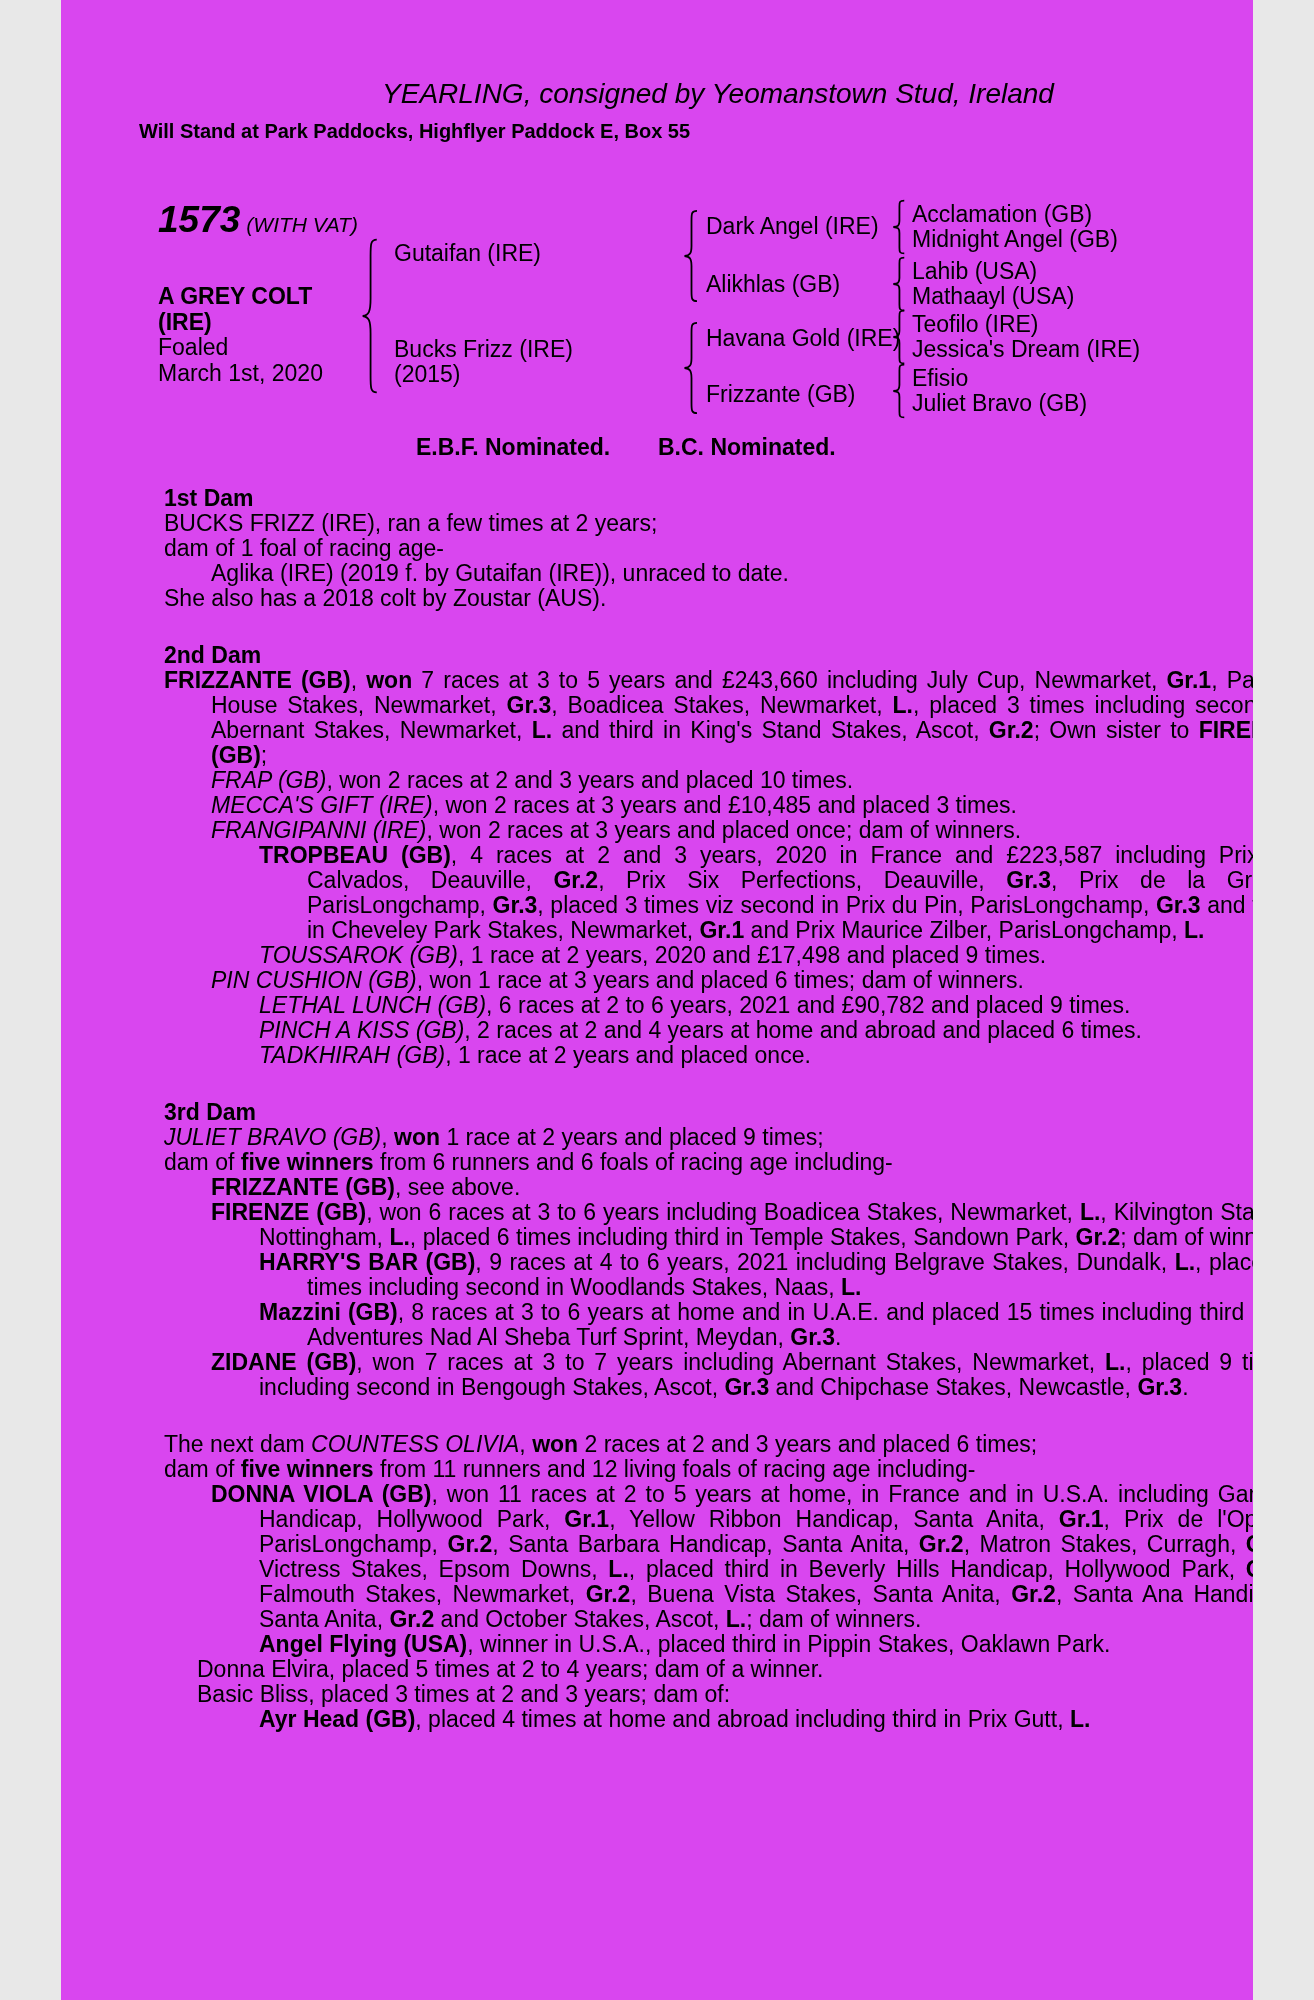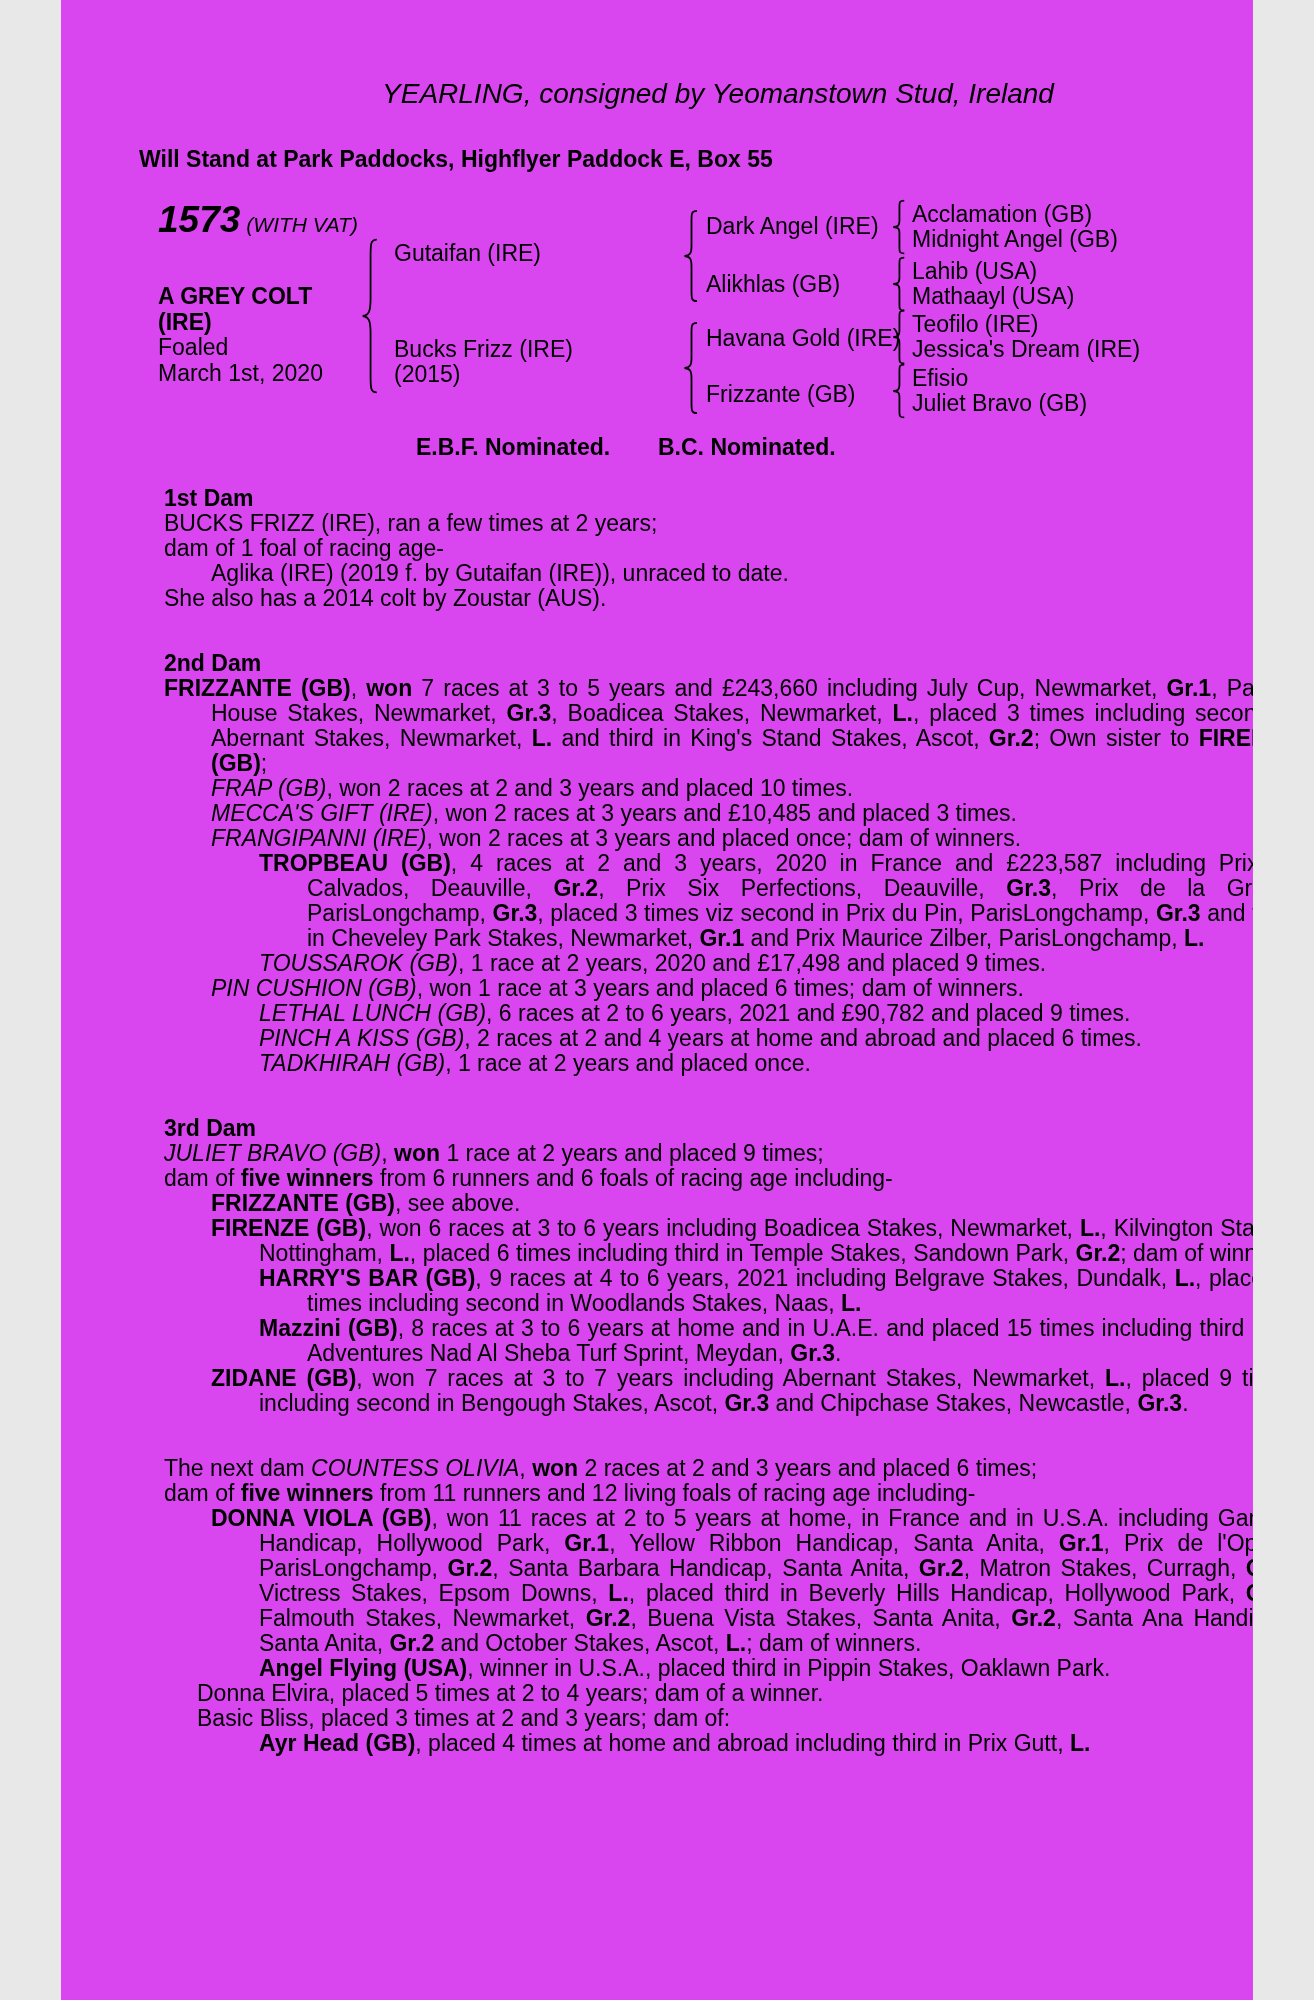"Will Stand at Park Paddocks," .stand { font-size: 23px -> 20px; top: 146px -> 118px }
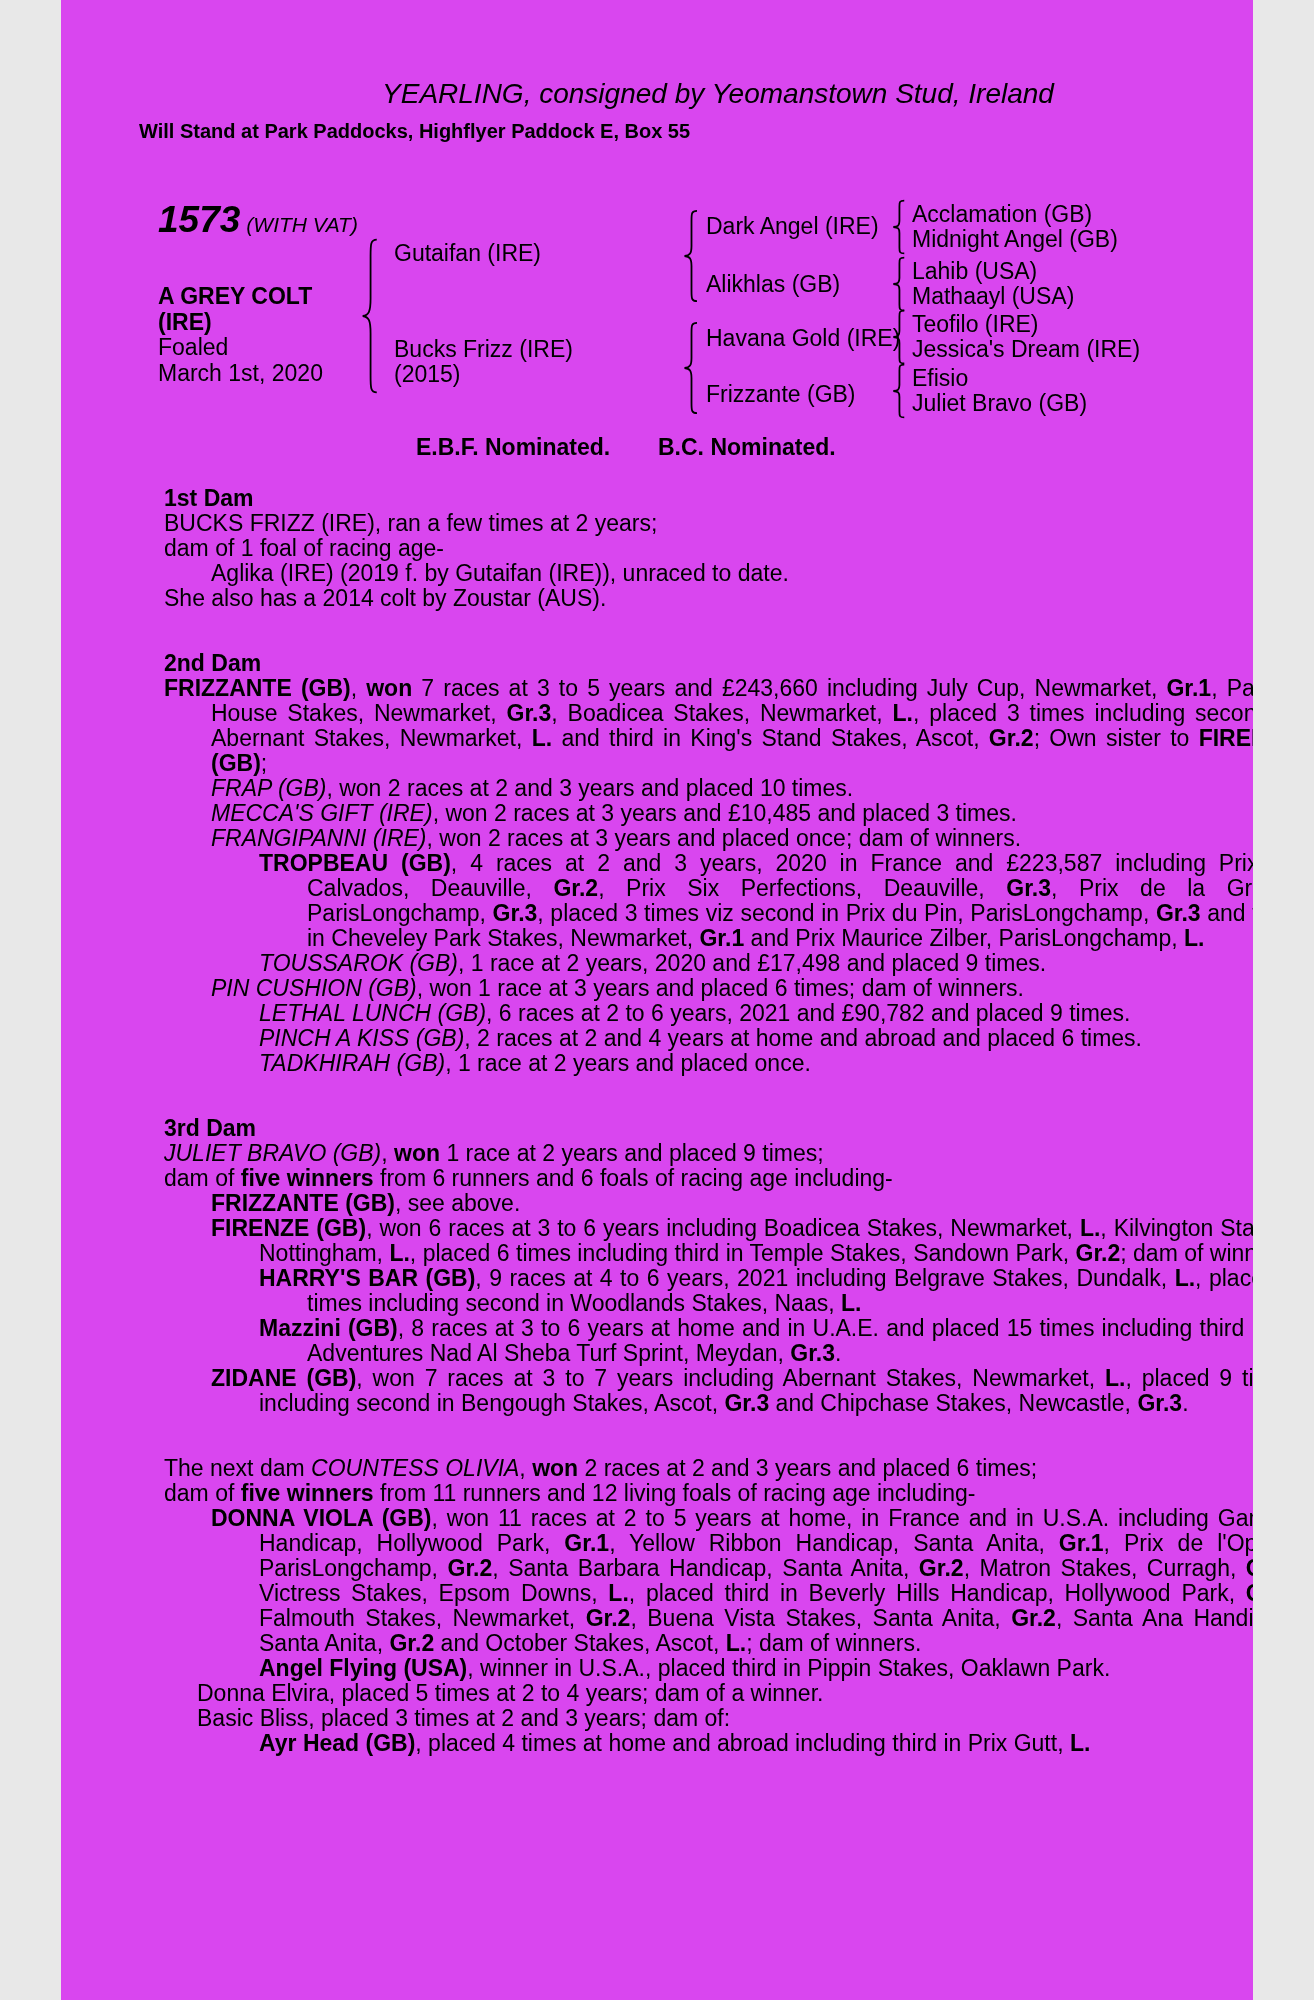"She also has a 2014" span { text: 2014 -> 2018 }
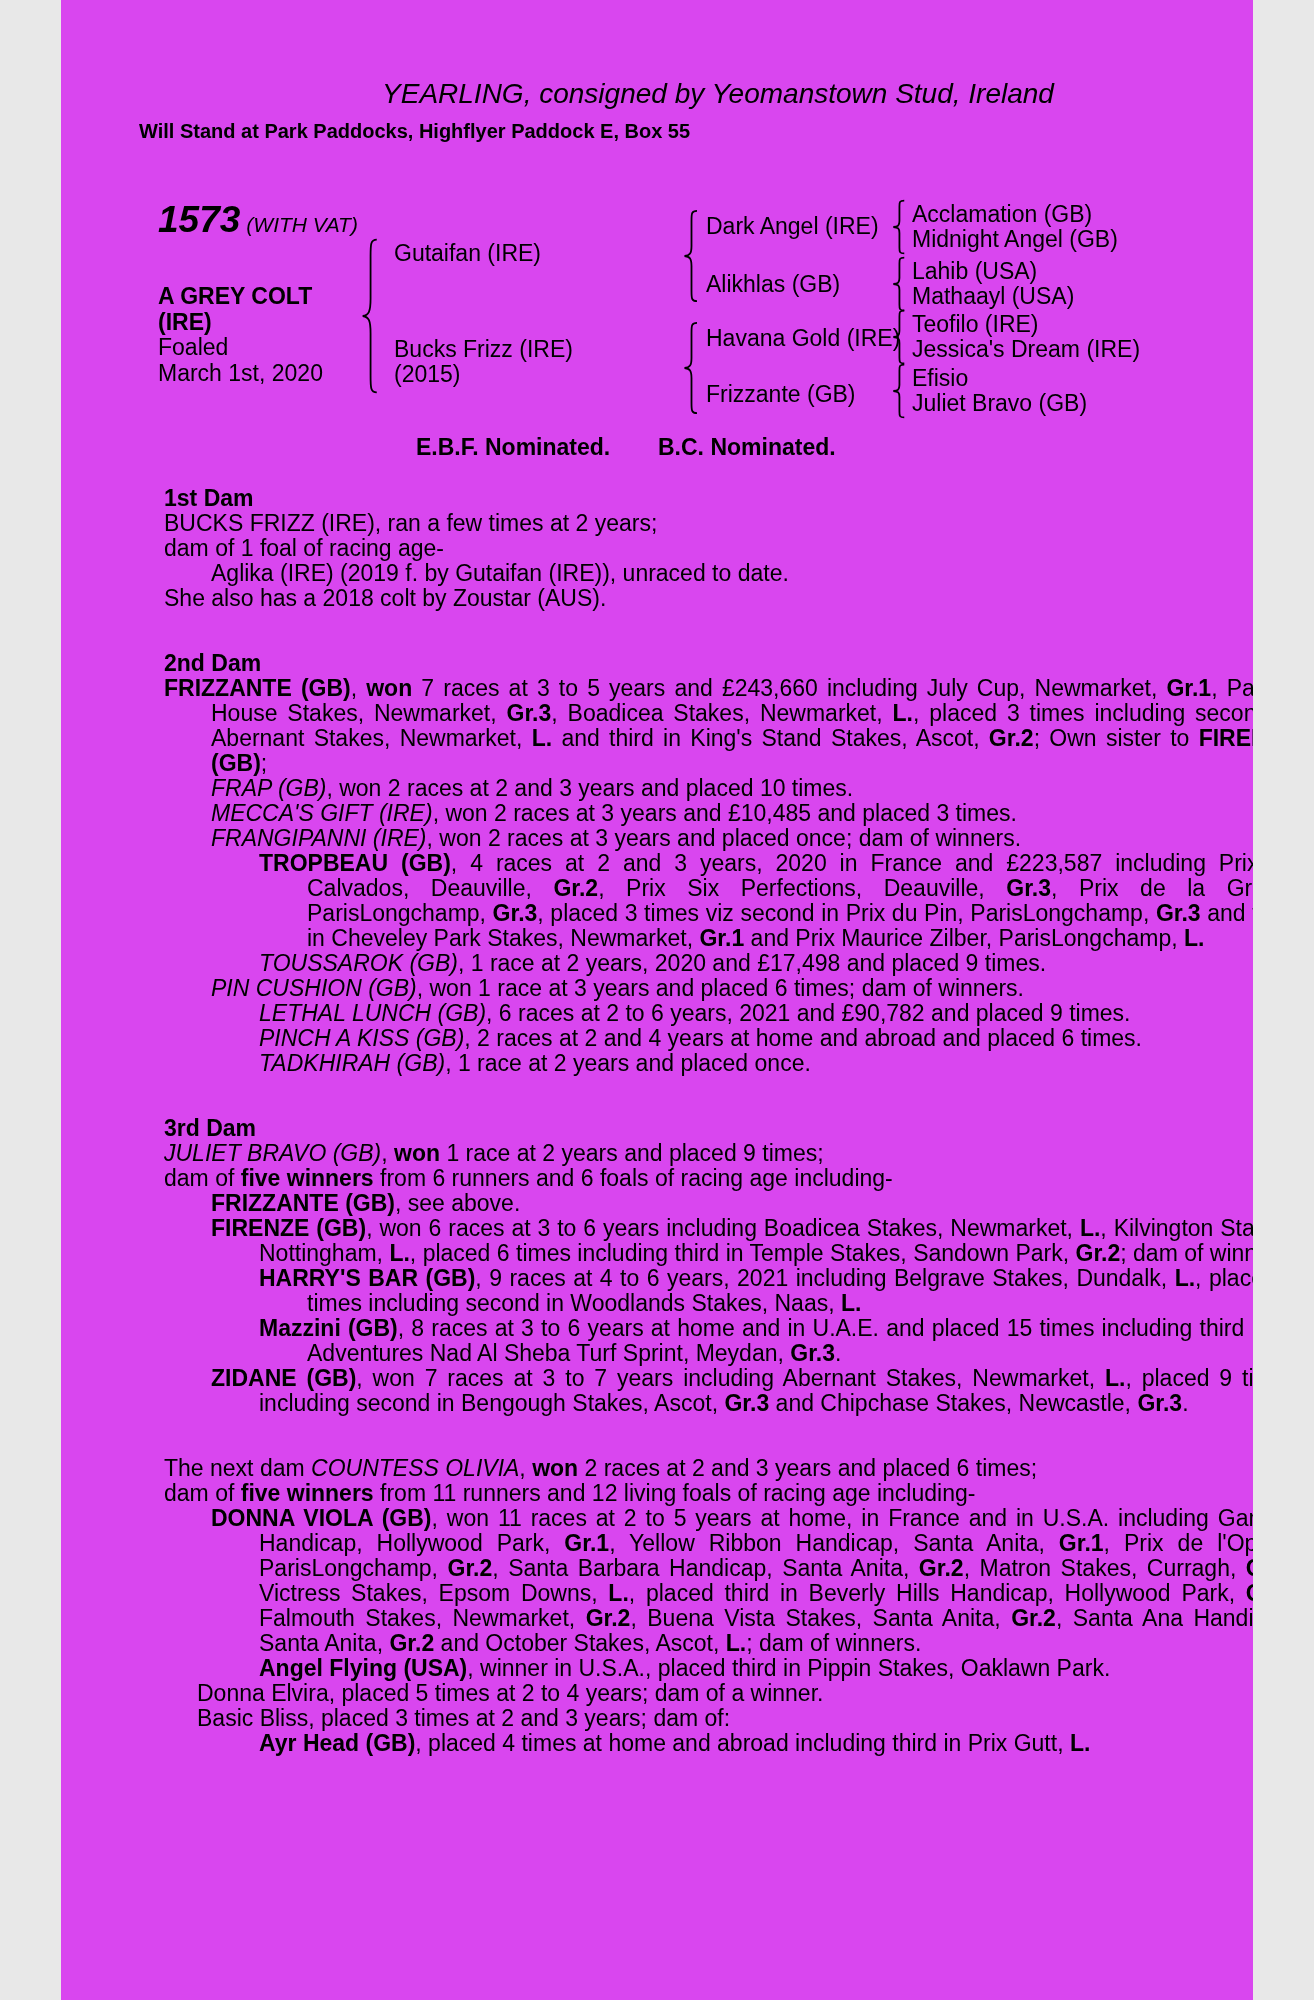"2nd Dam" .section + .section { margin-top: 40px -> 32px }
